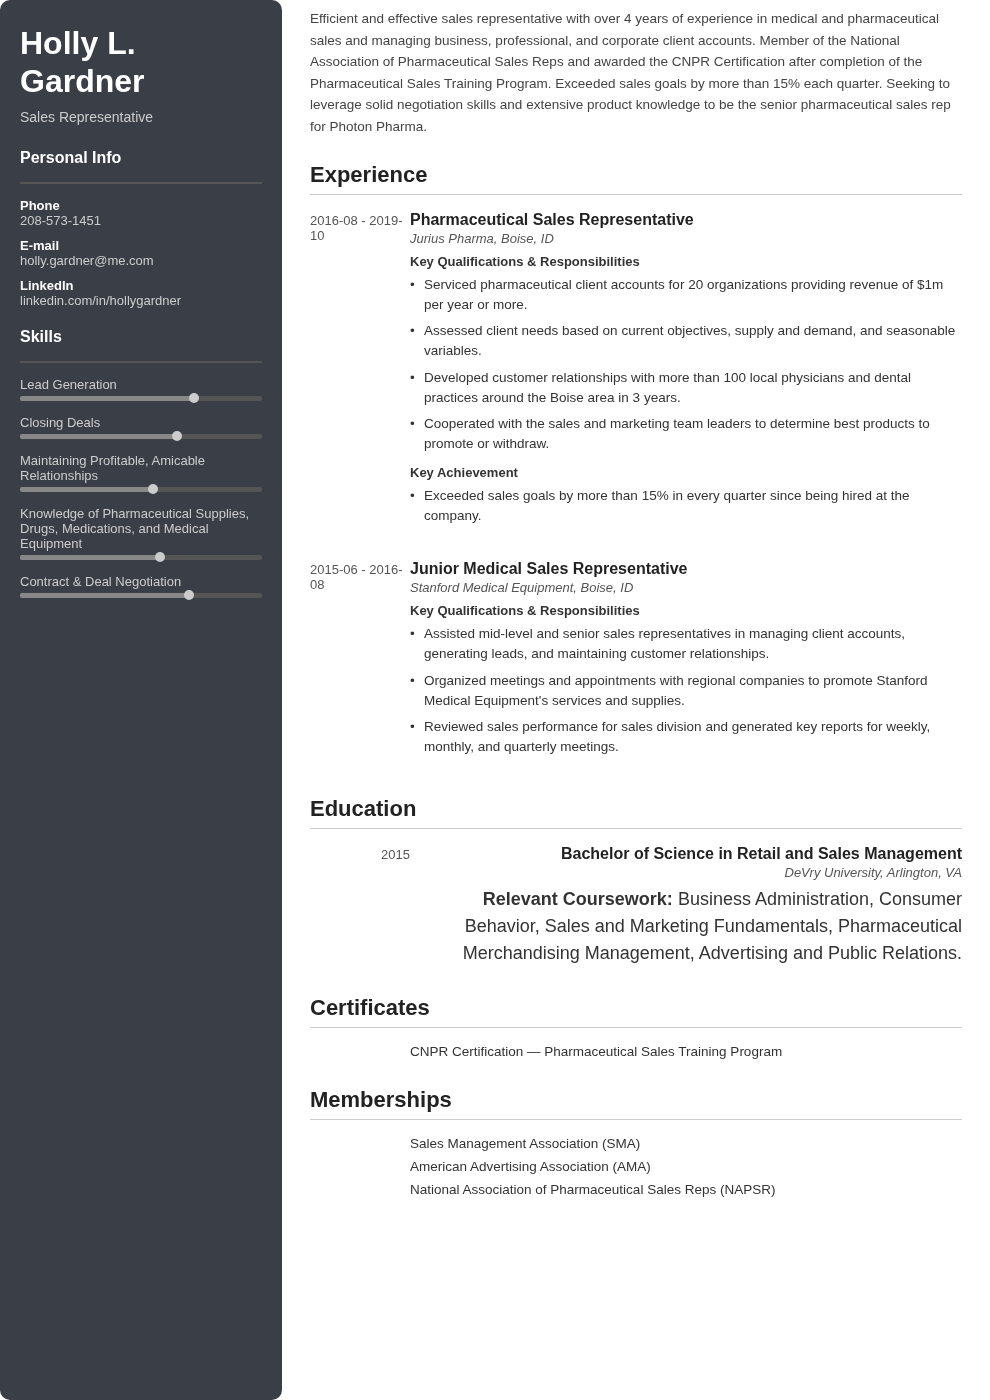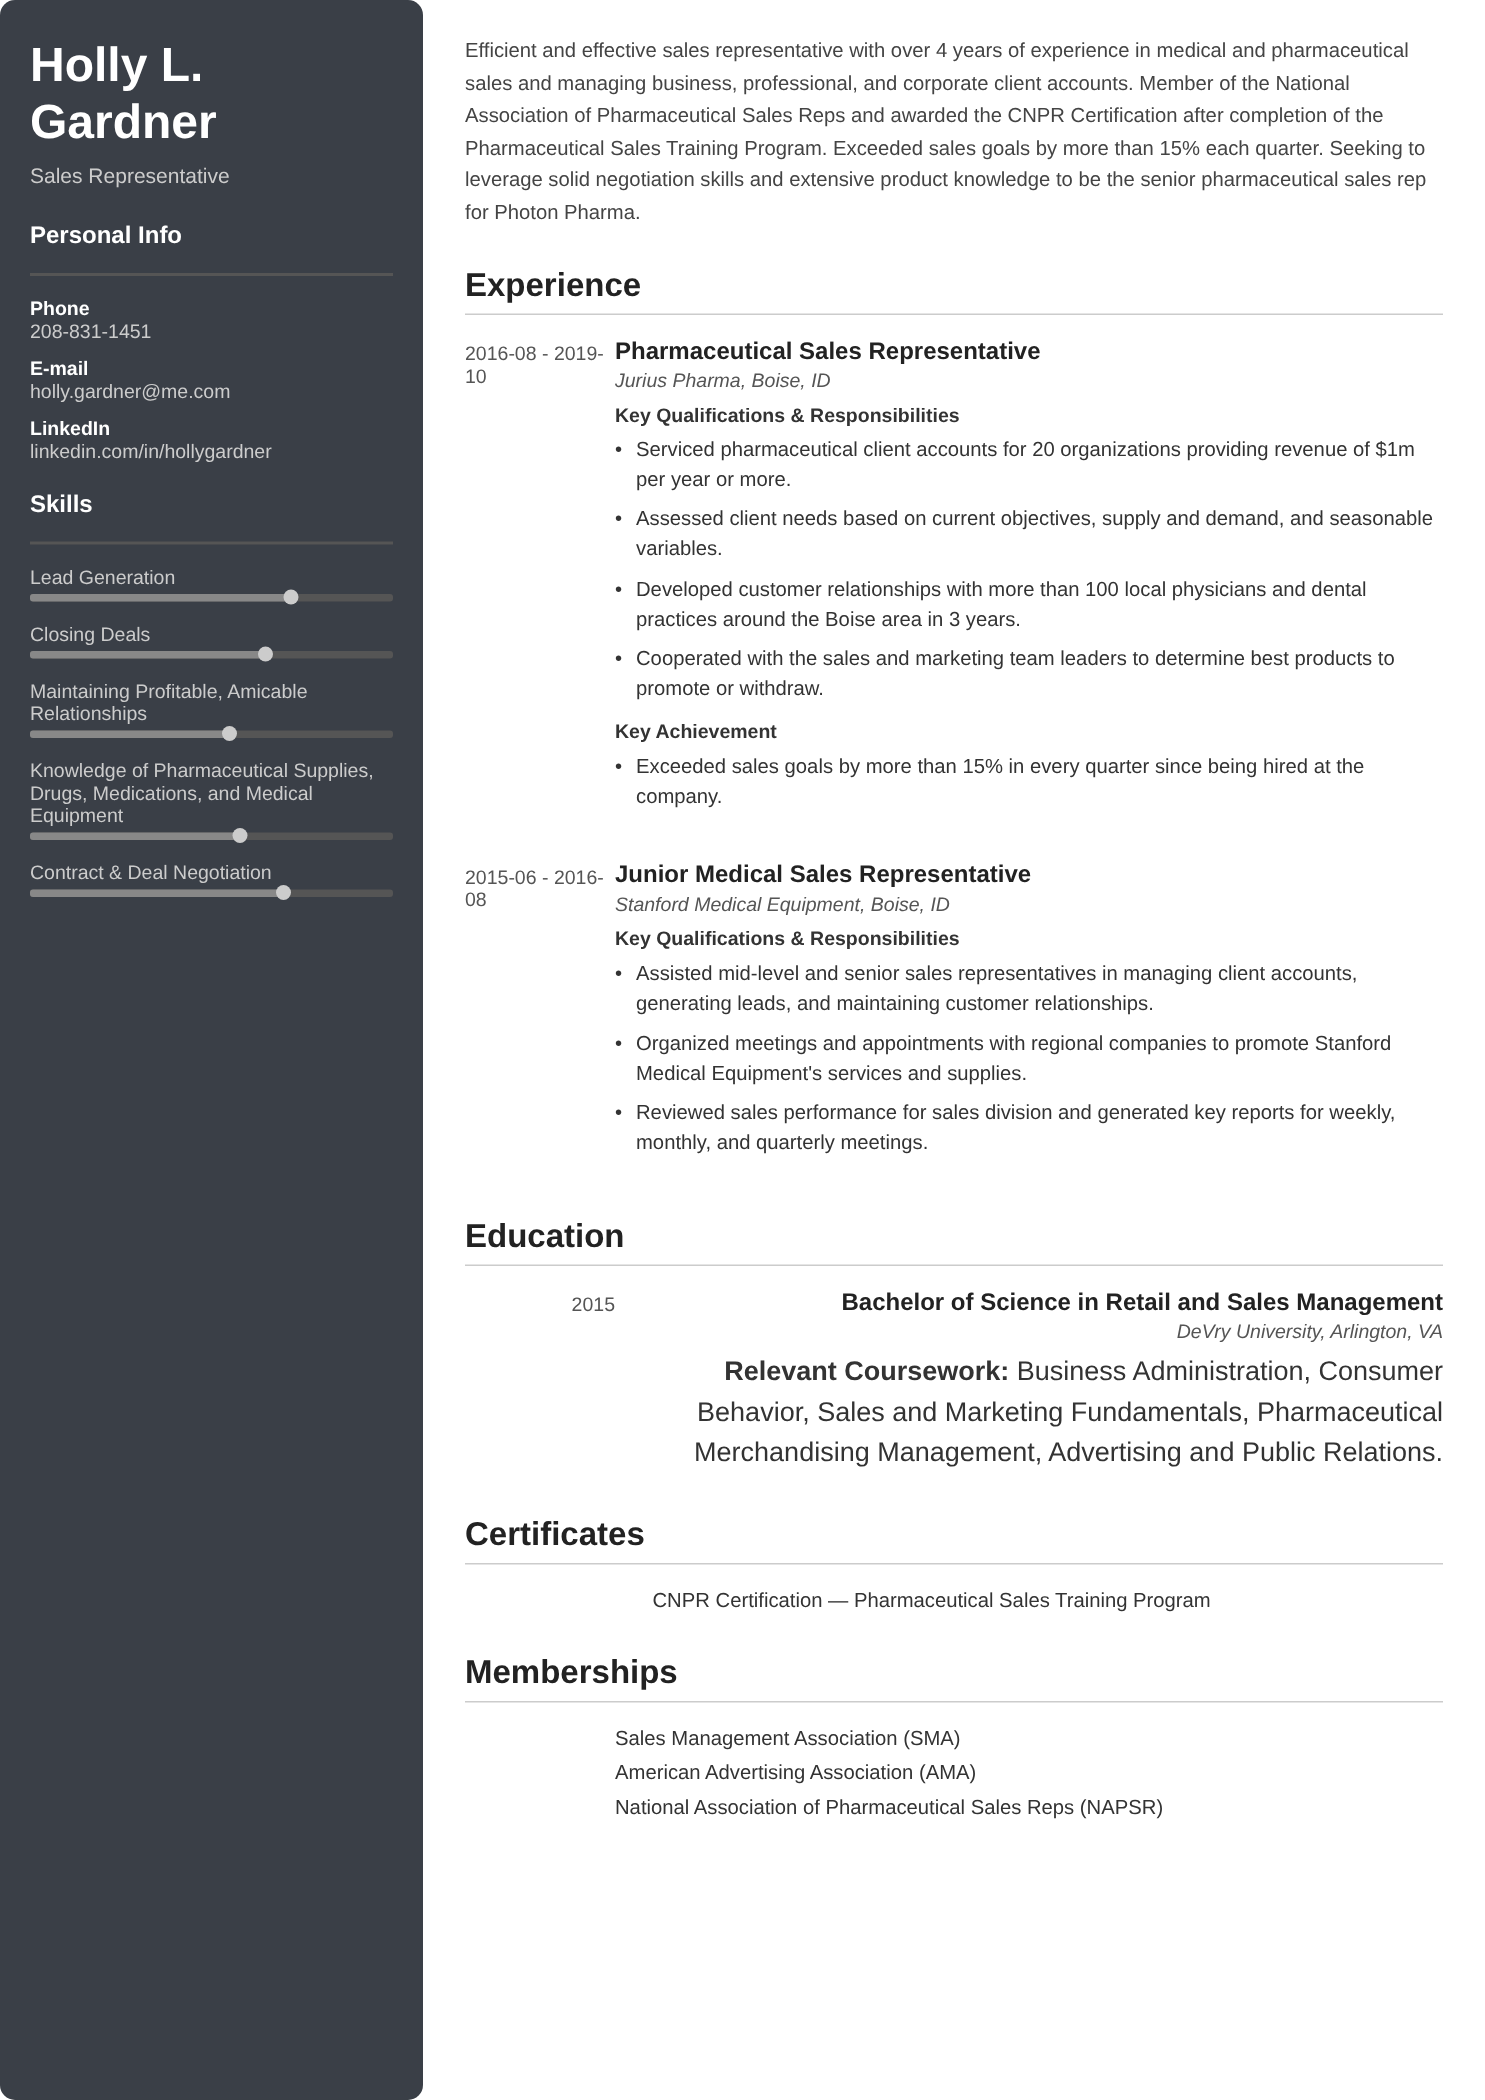"Efficient and effective sales" .main { padding: 23px 28px -> 8px 28px }
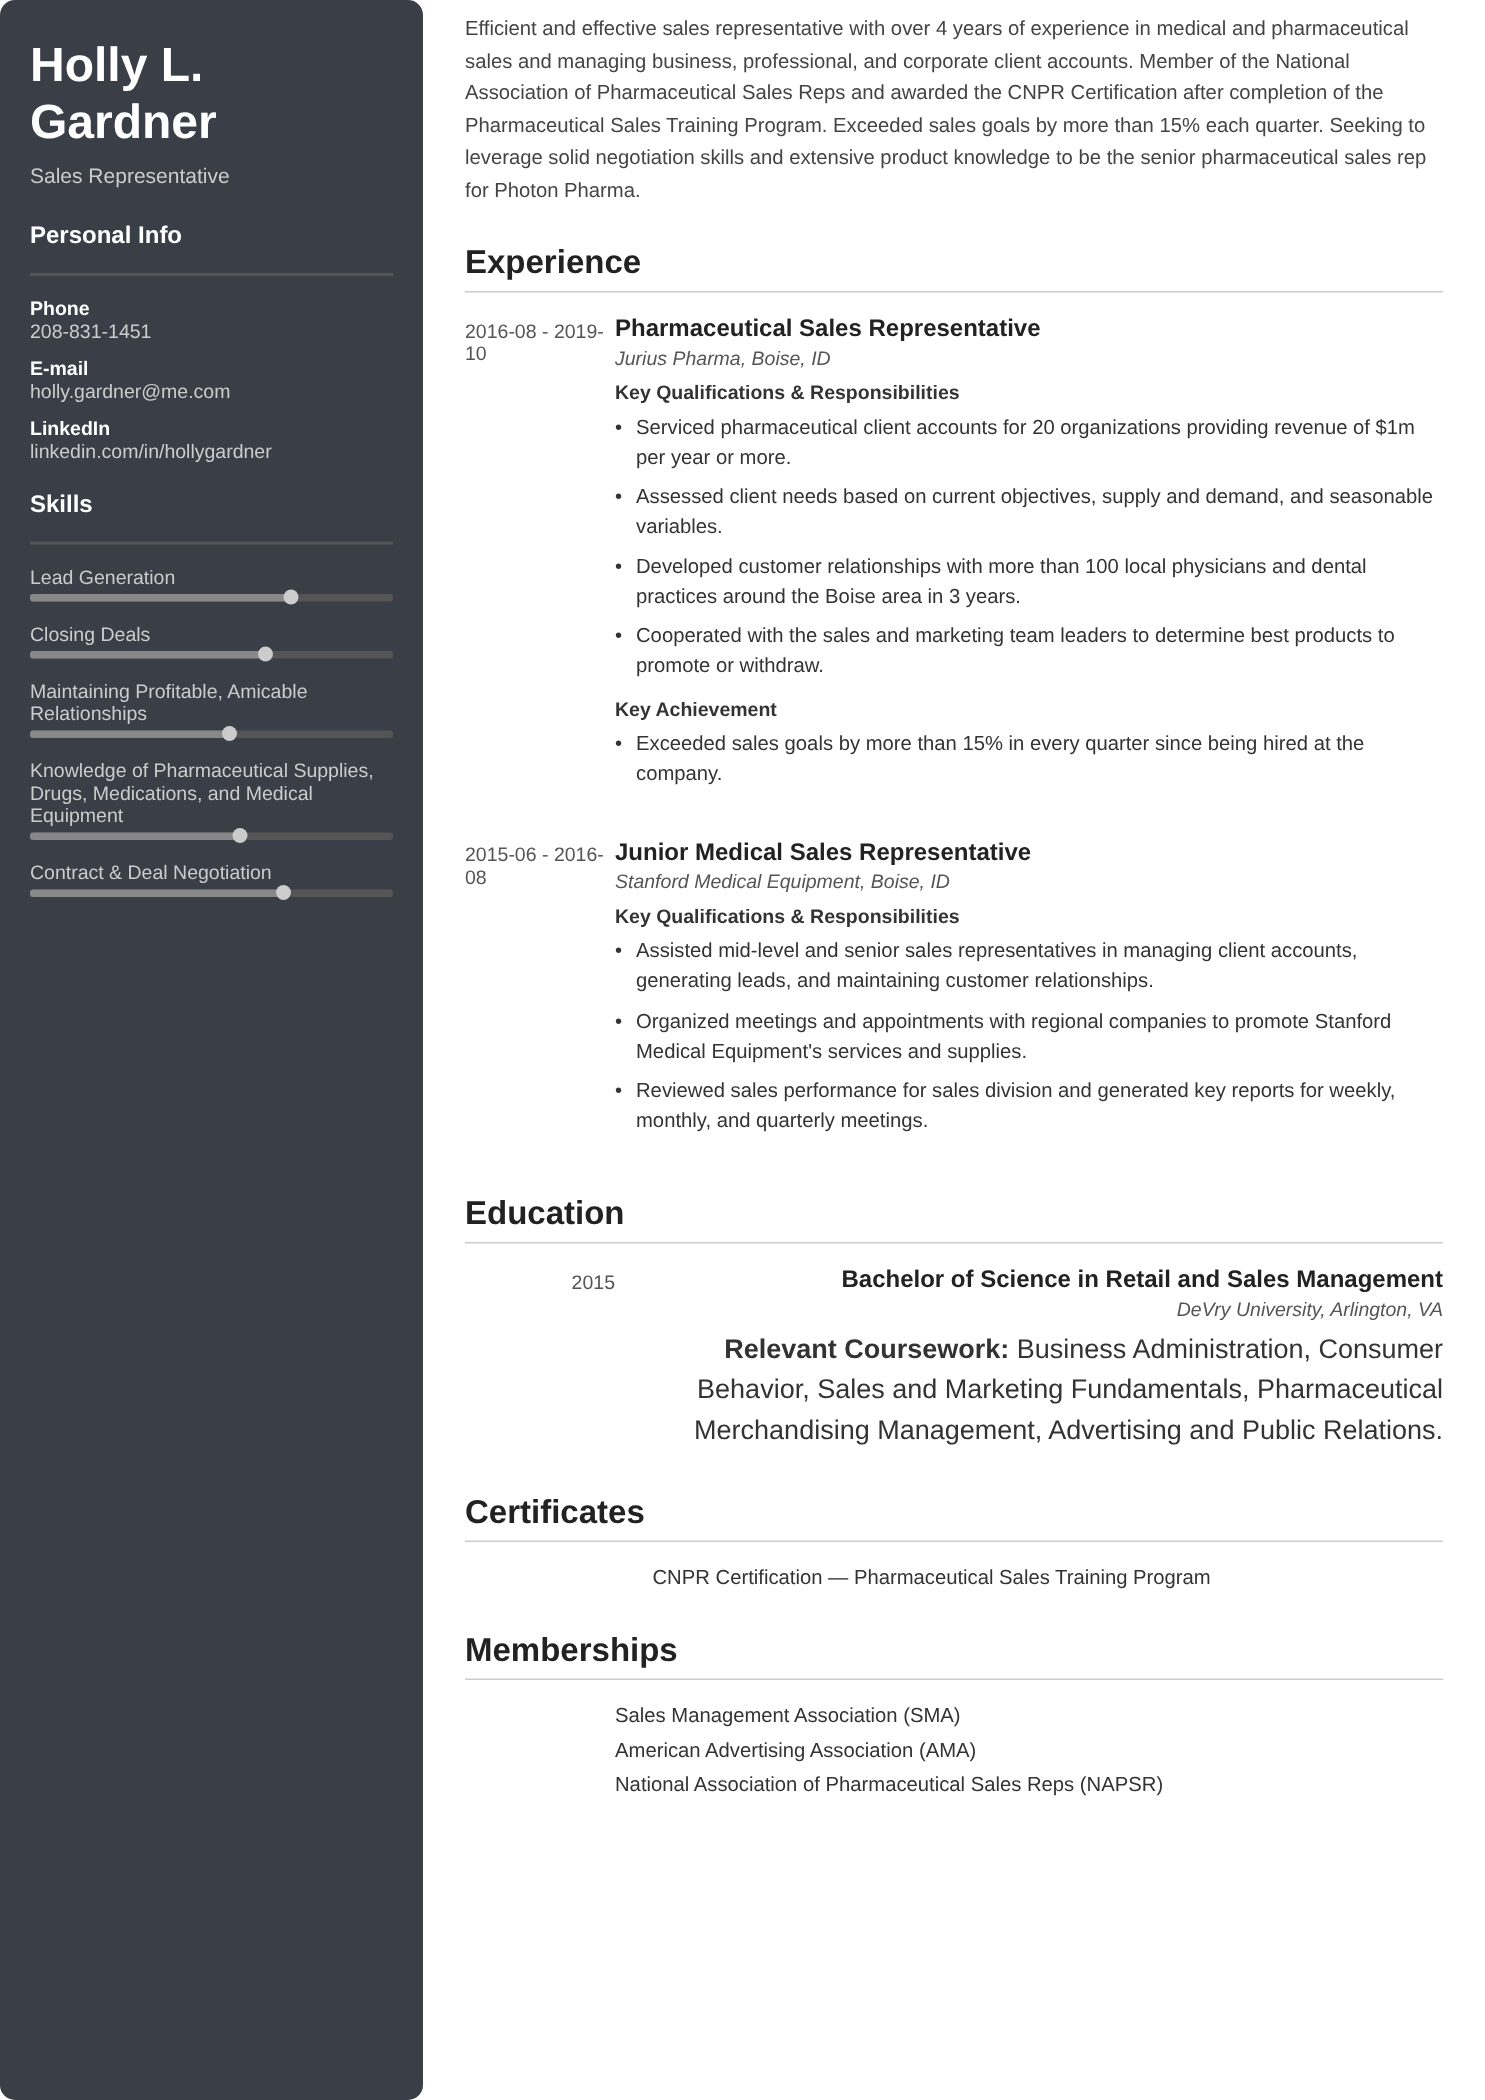"208-831-1451" div.info-value { text: 208-831-1451 -> 208-573-1451 }
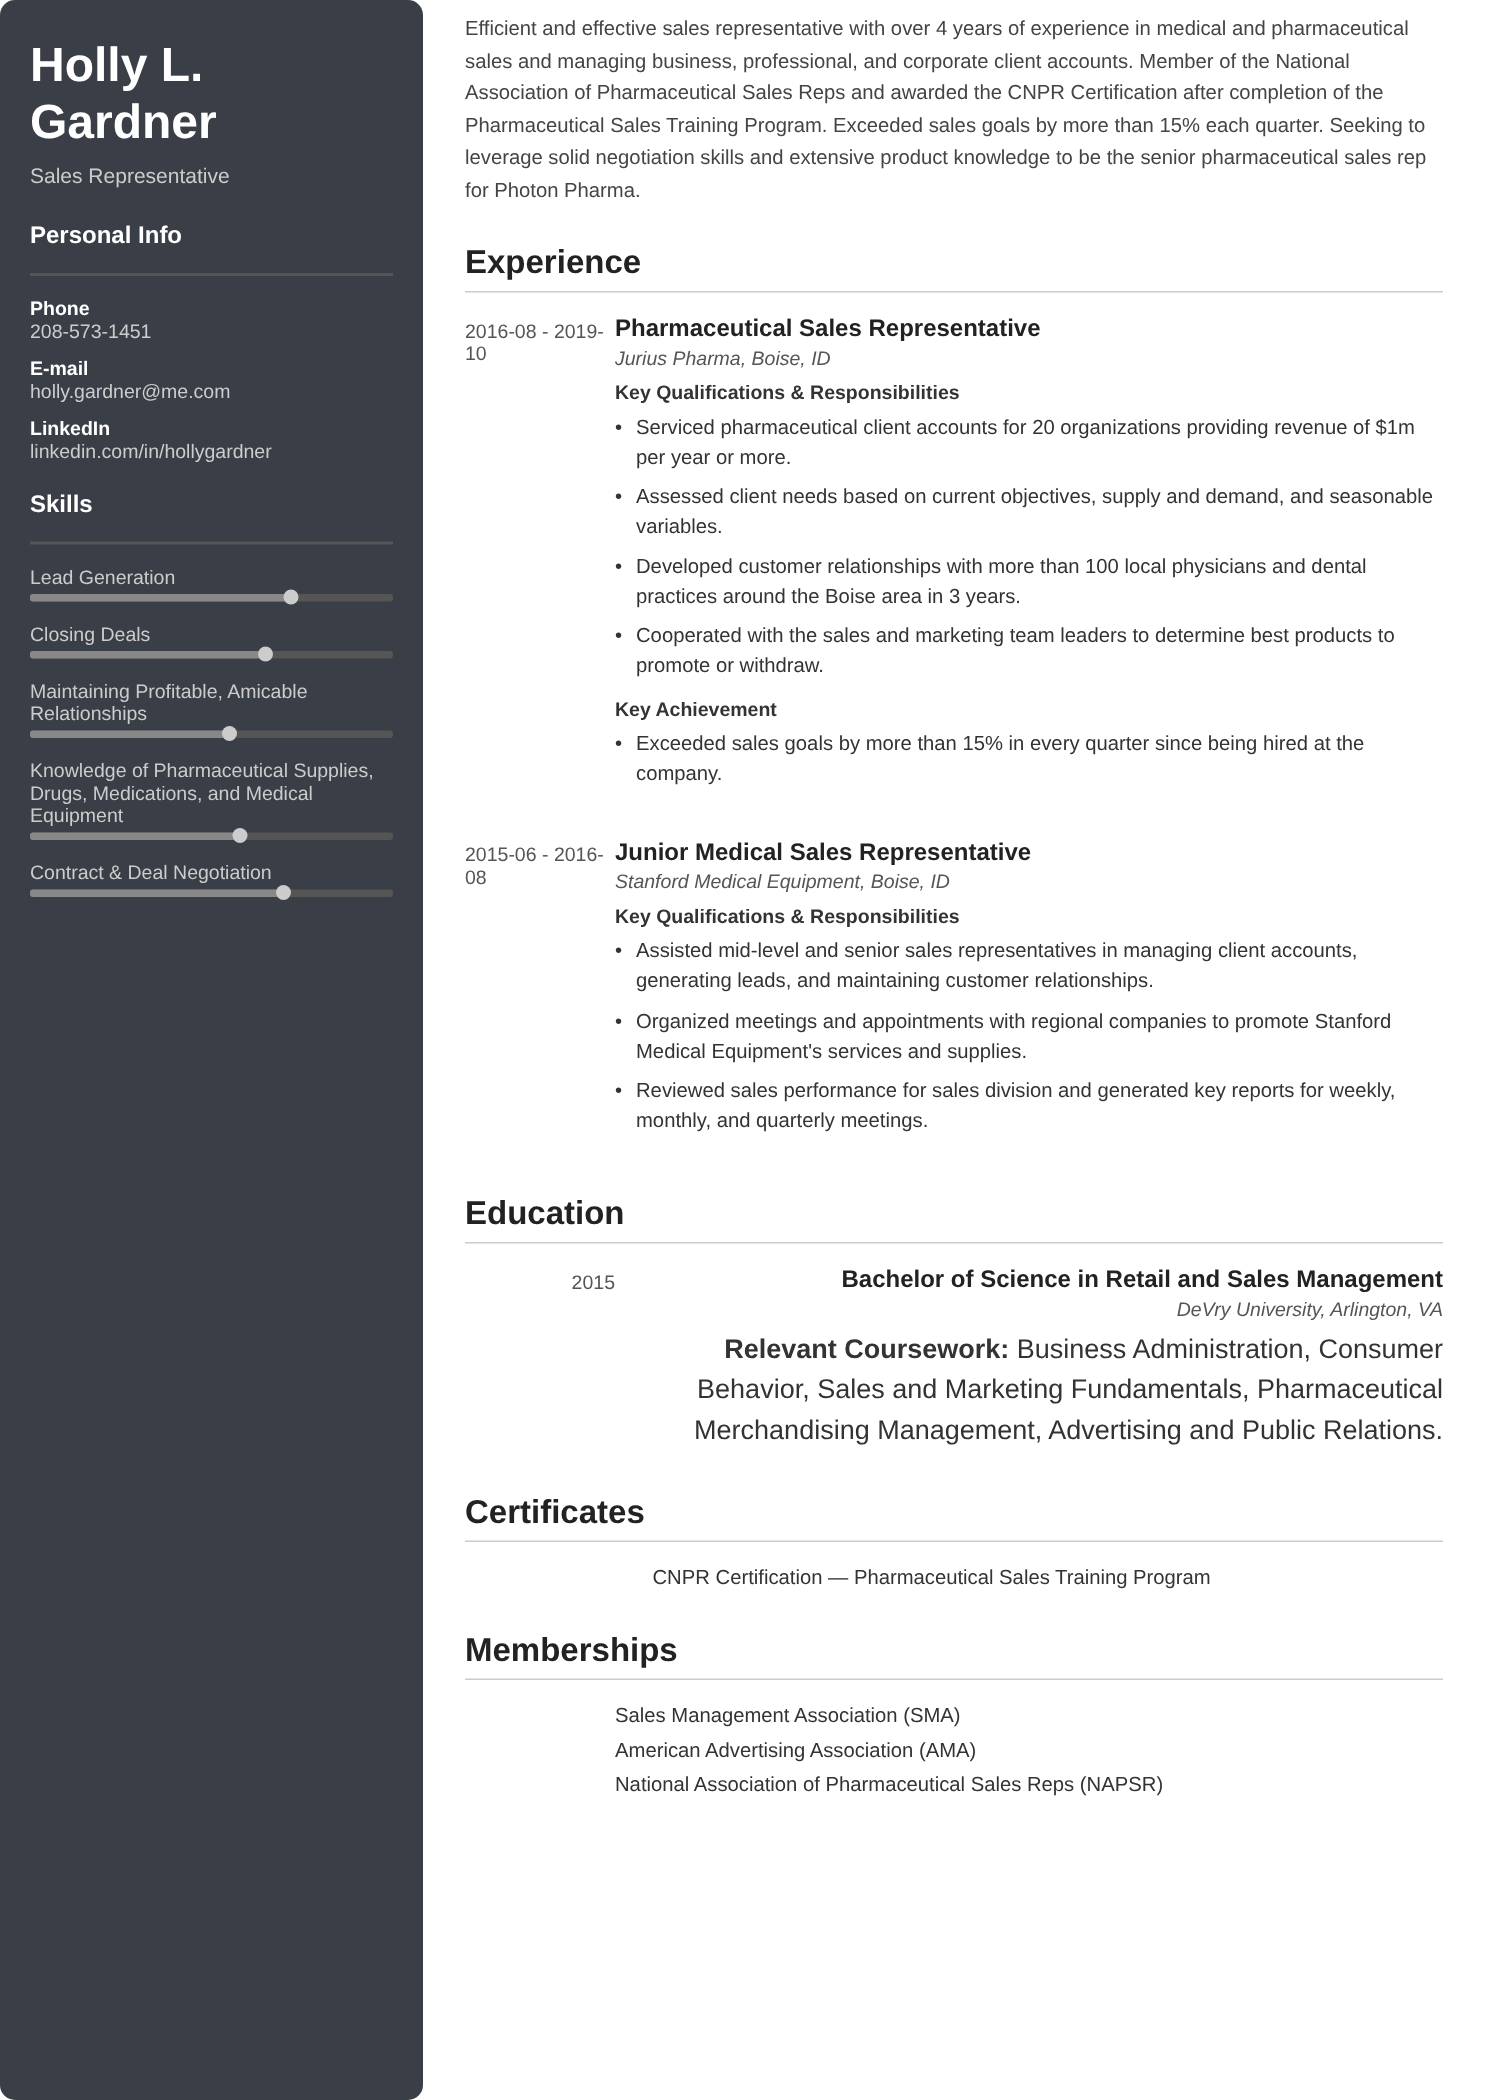"CNPR Certification — Pharmaceutical" .cert-row { gap: 25px -> none }
